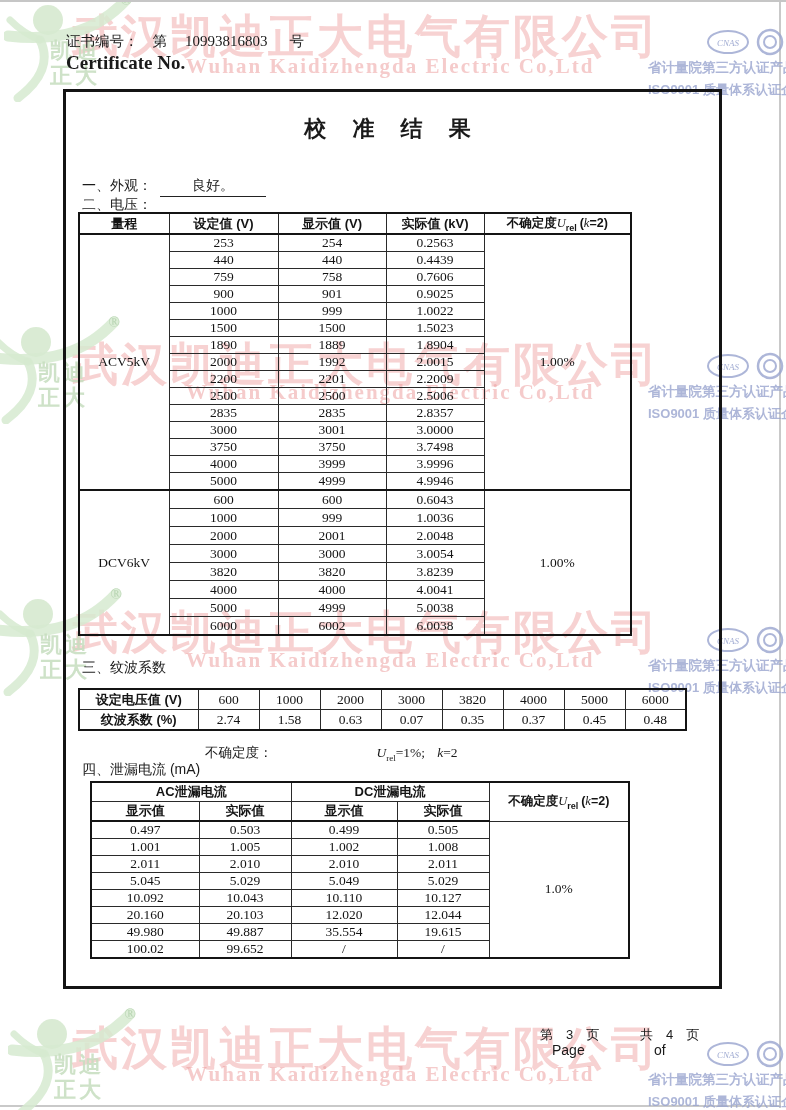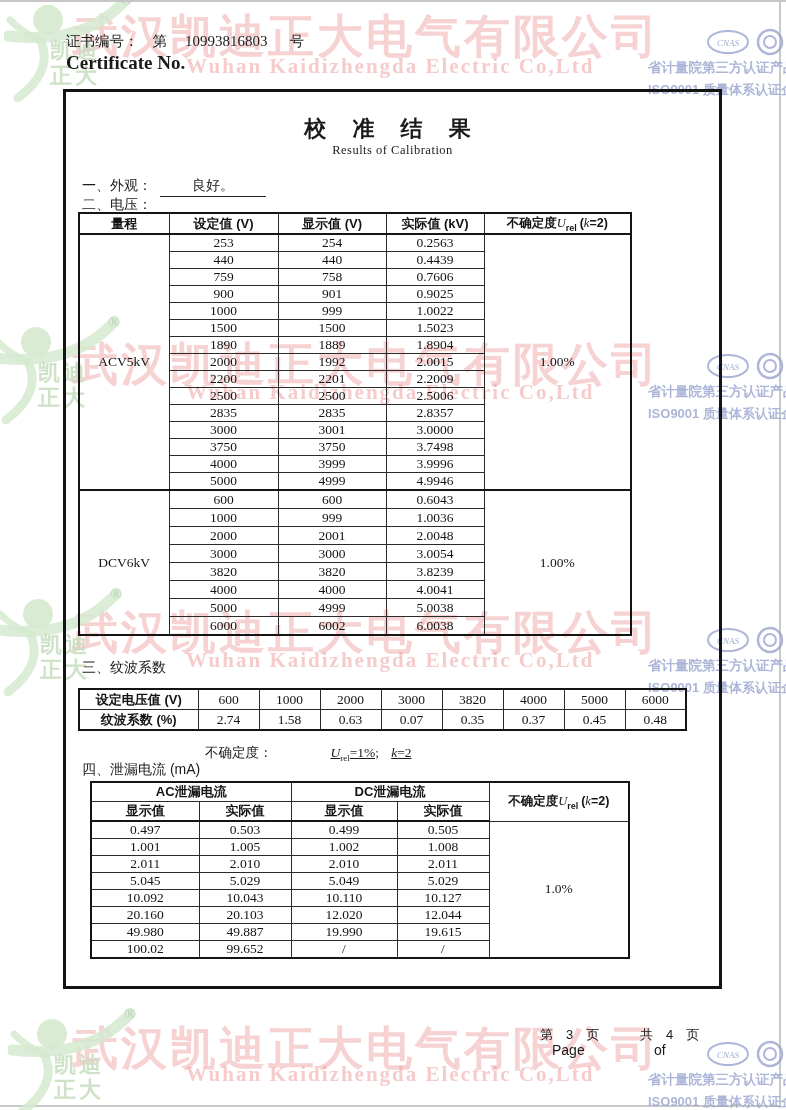"Results of Calibration" div.subtitle { html: <div>Results of Calibration</div> -> none }
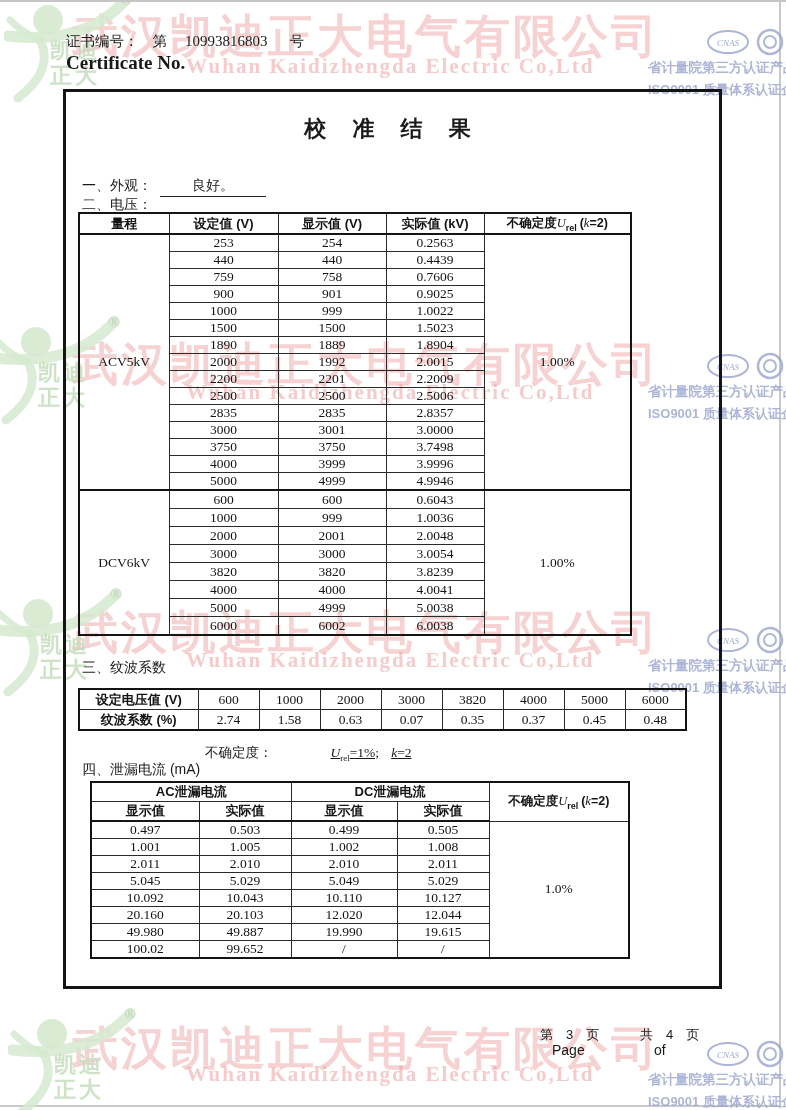"Urel=1%; k=2" .ripple-note .rn-val { margin-left: 58px -> 104px; text-decoration: underline -> none }
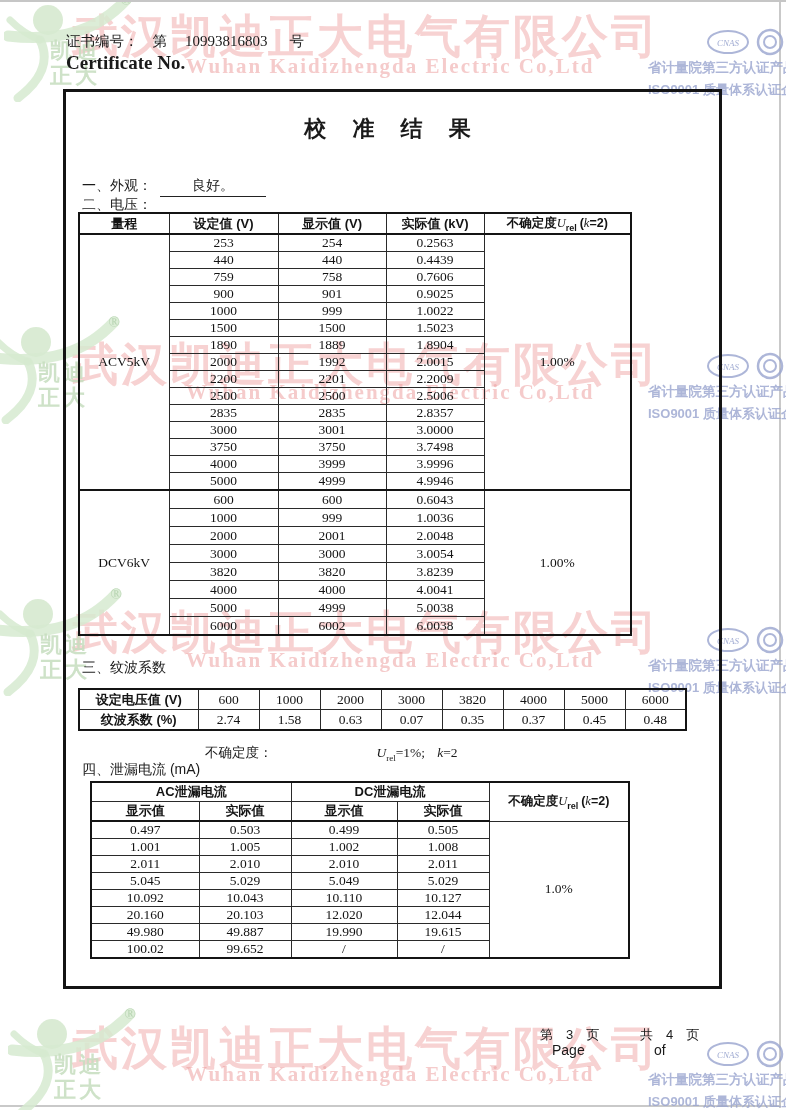"19.990" td { text: 19.990 -> 35.554 }
